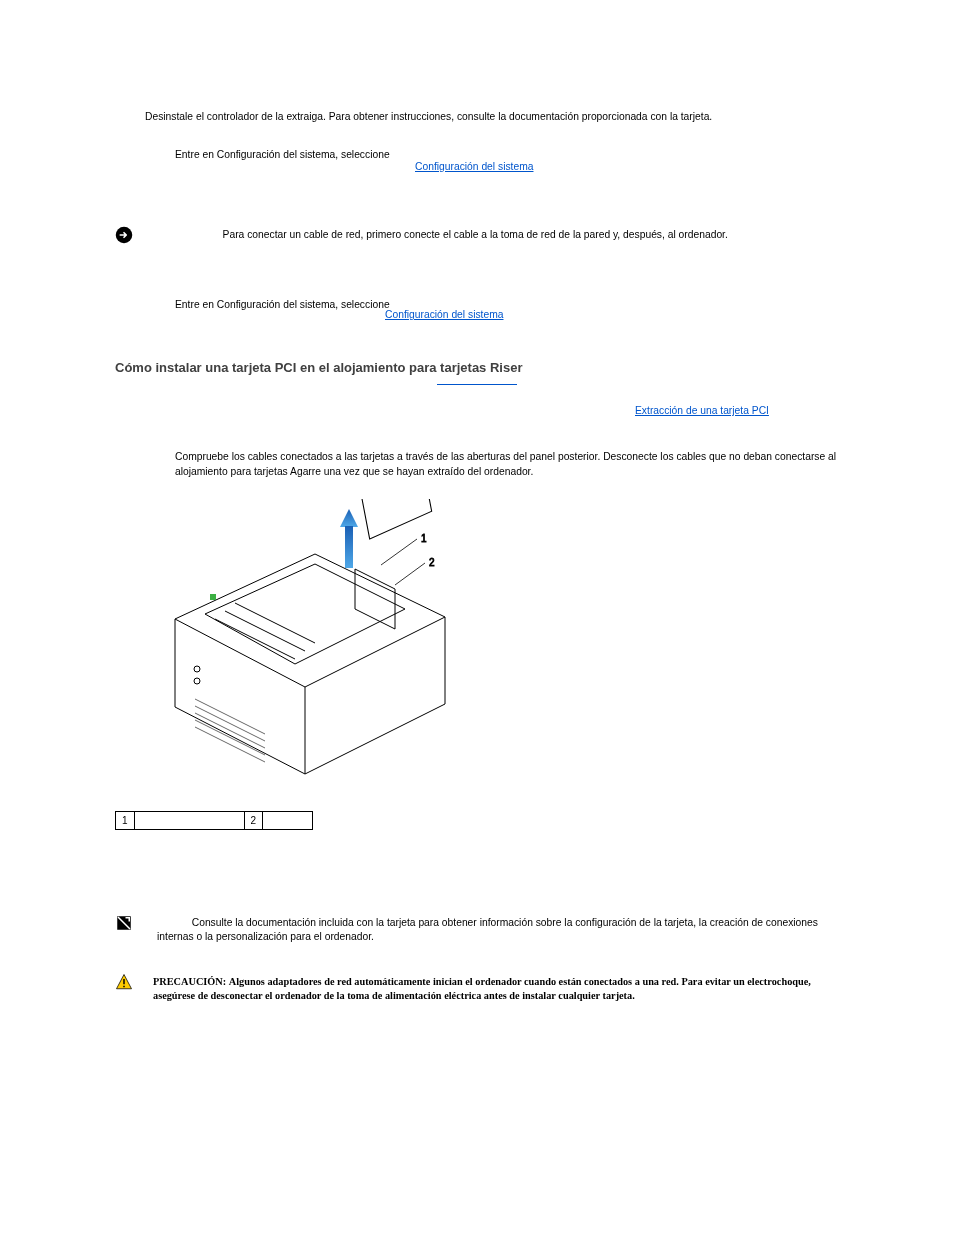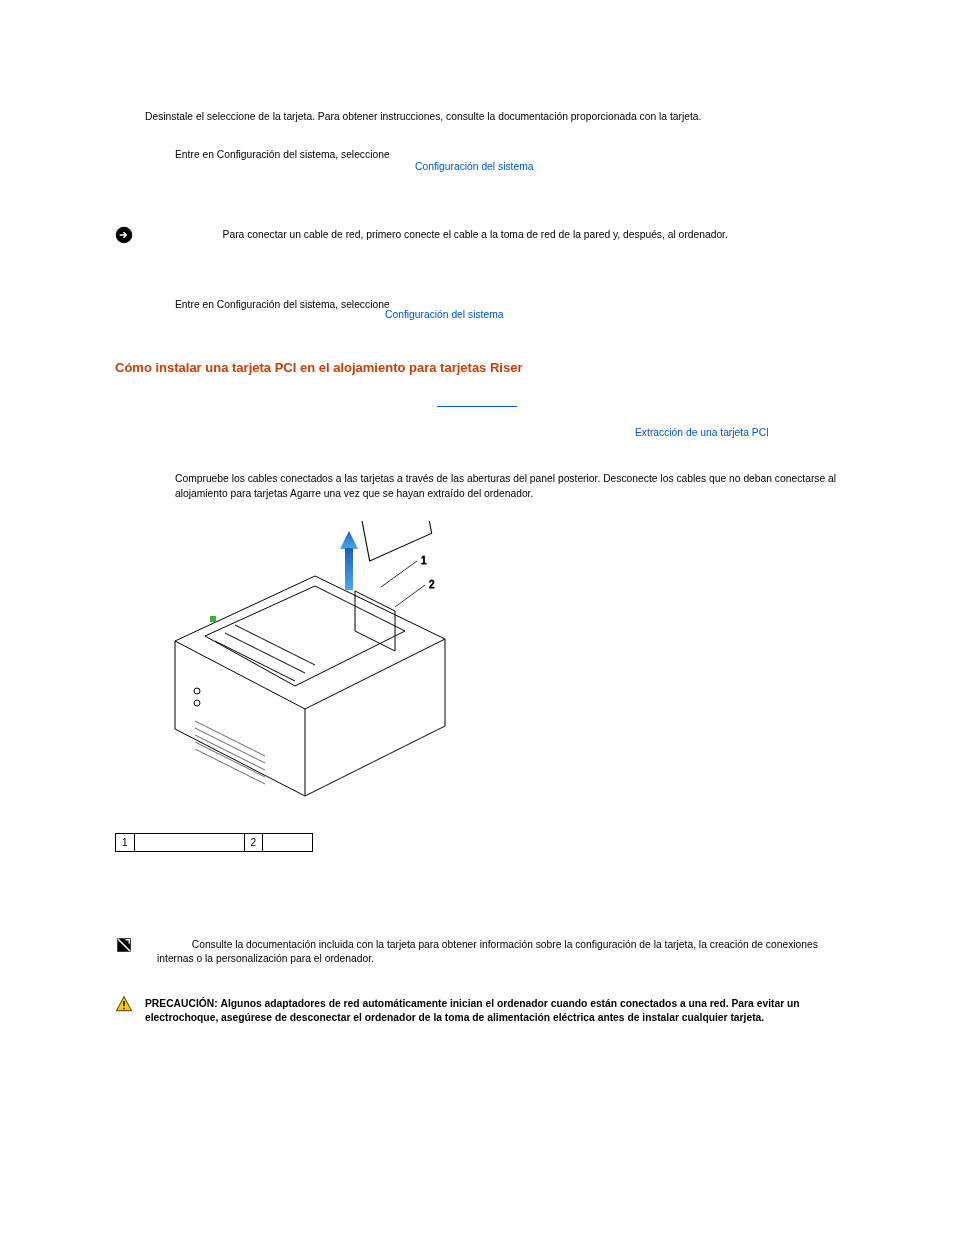"Desinstale el seleccione de la" p.para { text: seleccione de la tarjeta -> controlador de la extraiga }
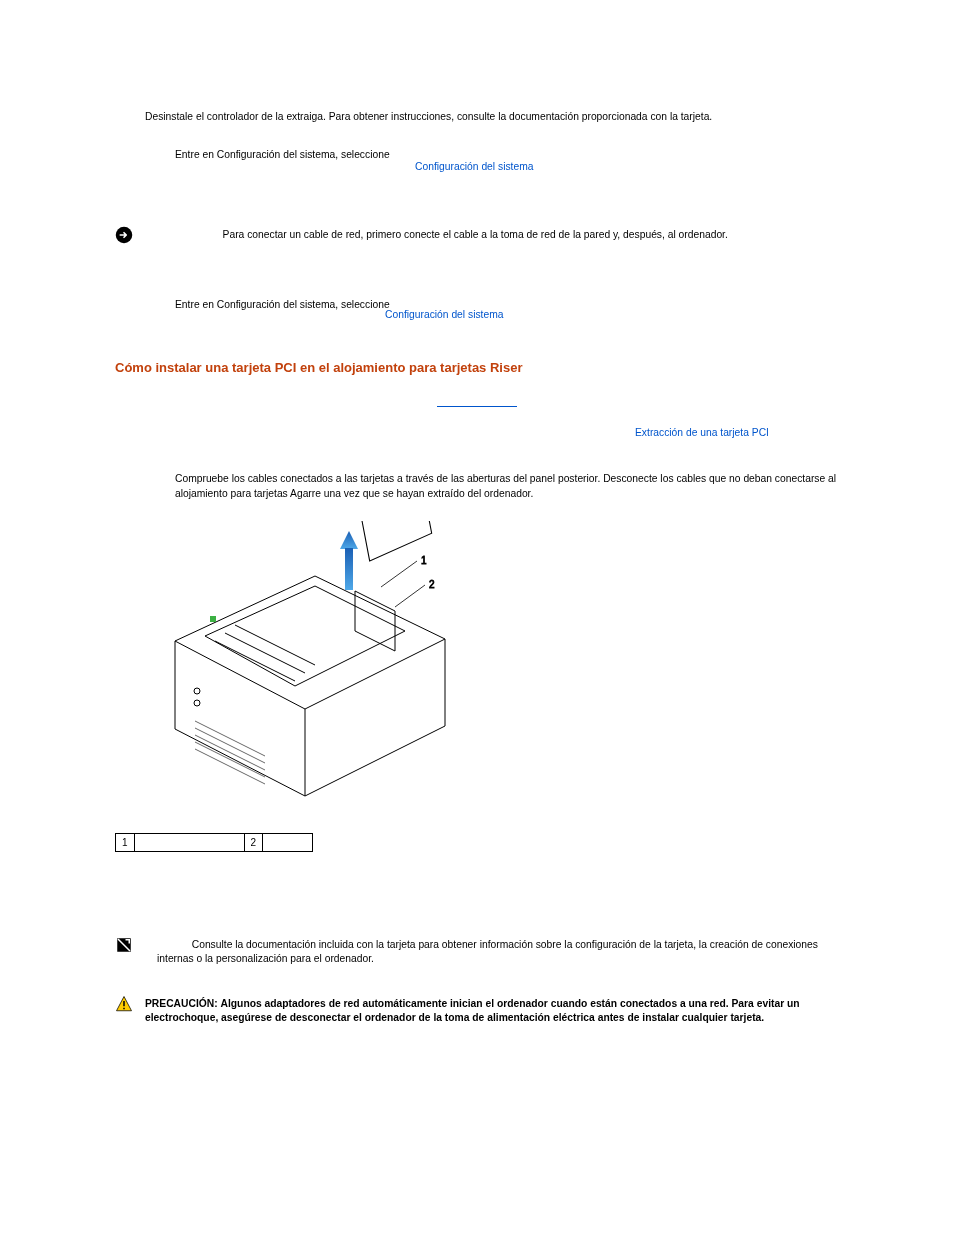"Configuración del sistema" .link { text-decoration: none -> underline }
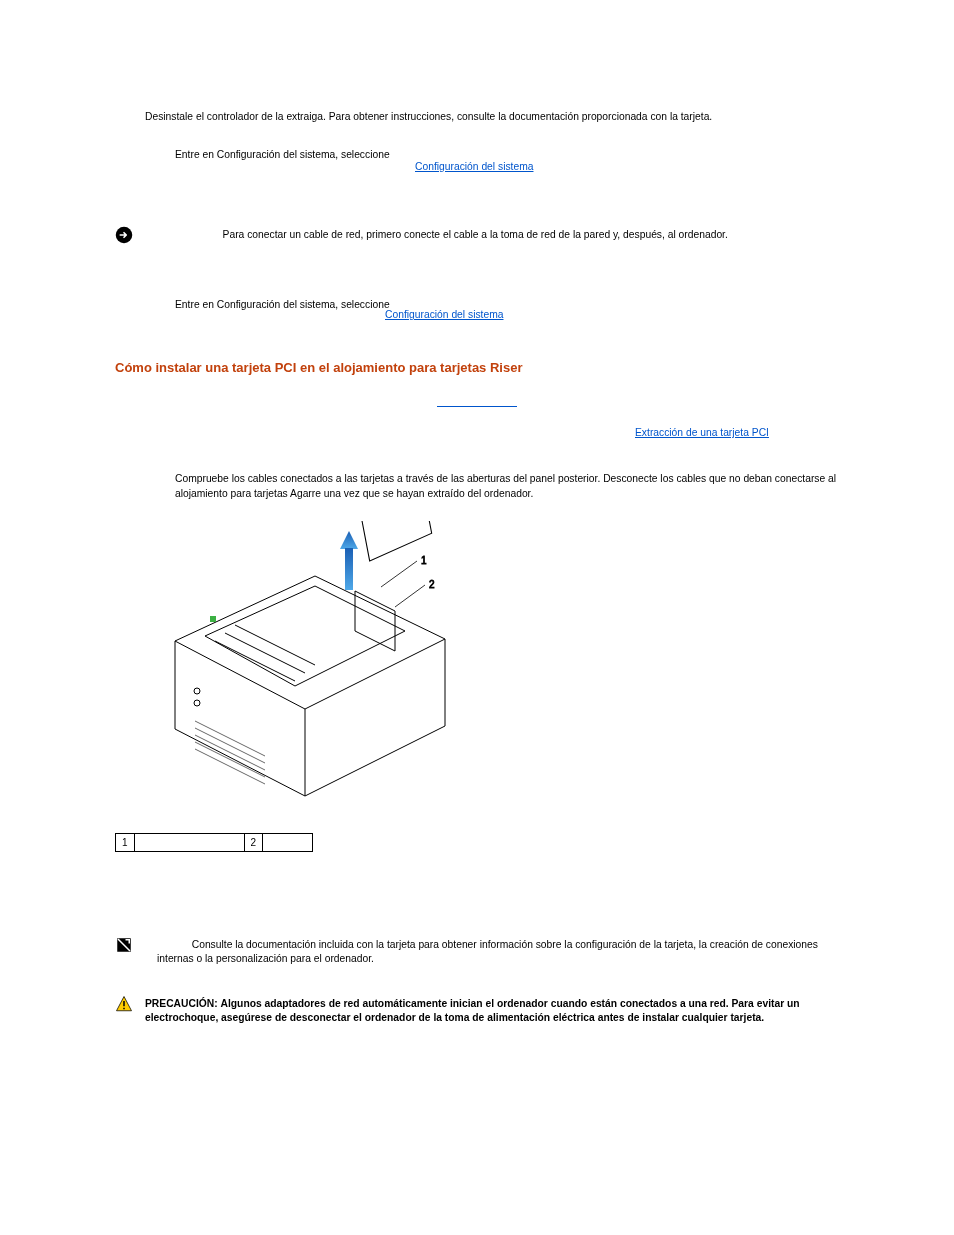"Cómo instalar una tarjeta PCI" .section-title { color: #c2410c -> #404040; margin-bottom: 22px -> none }
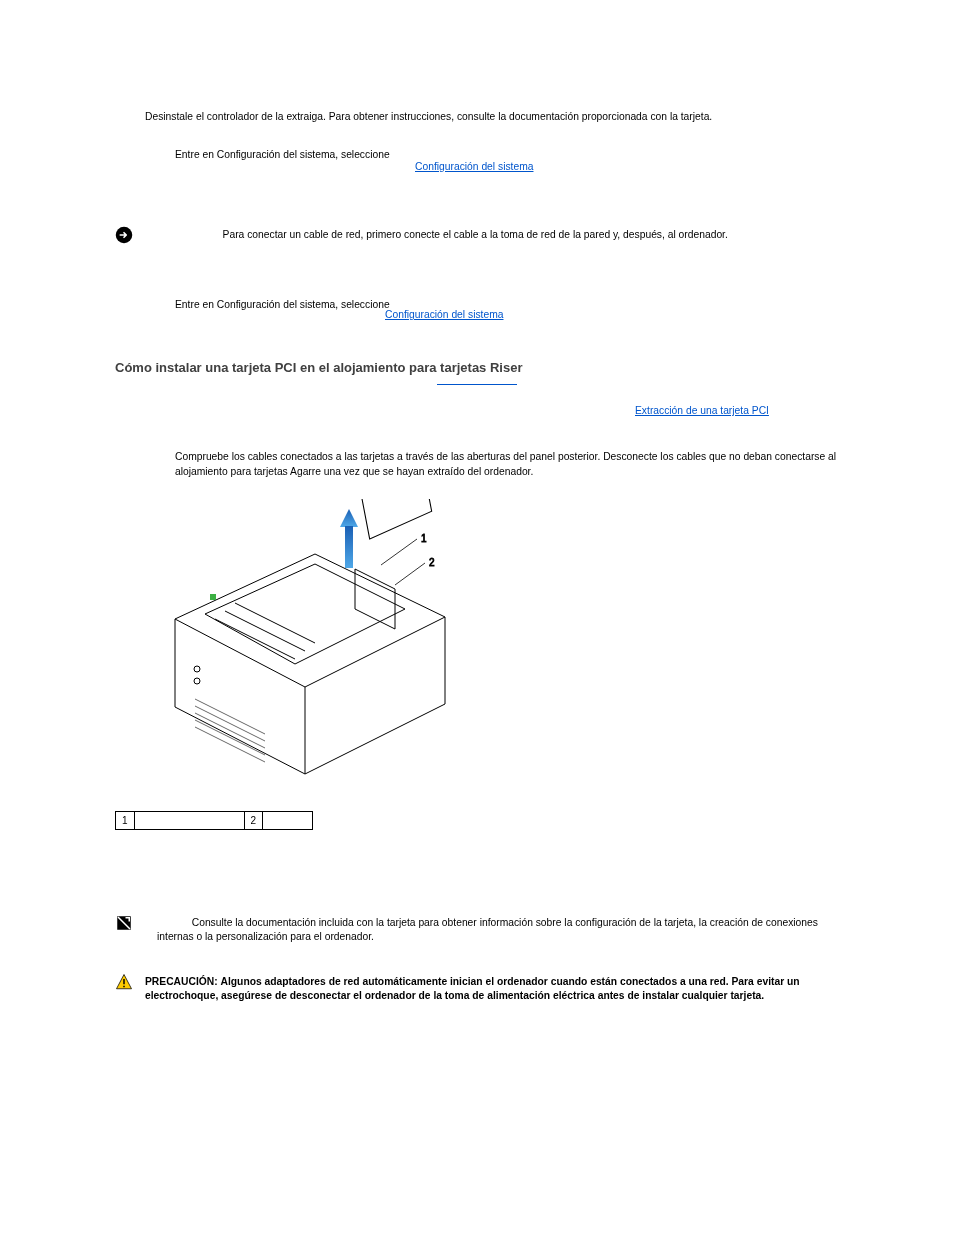"PRECAUCIÓN: Algunos adaptadores de red" .caution-row { font-family: none -> Liberation Serif, serif; gap: 12px -> 20px }
